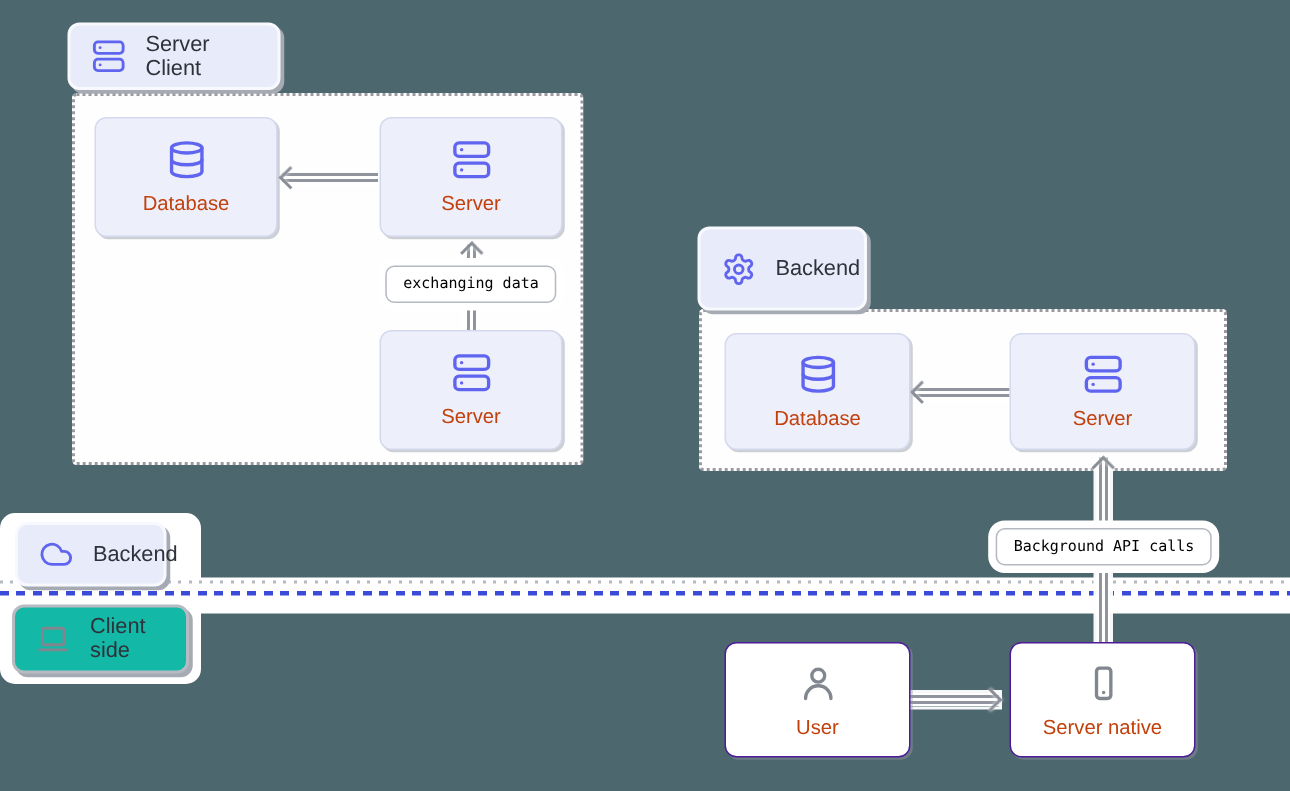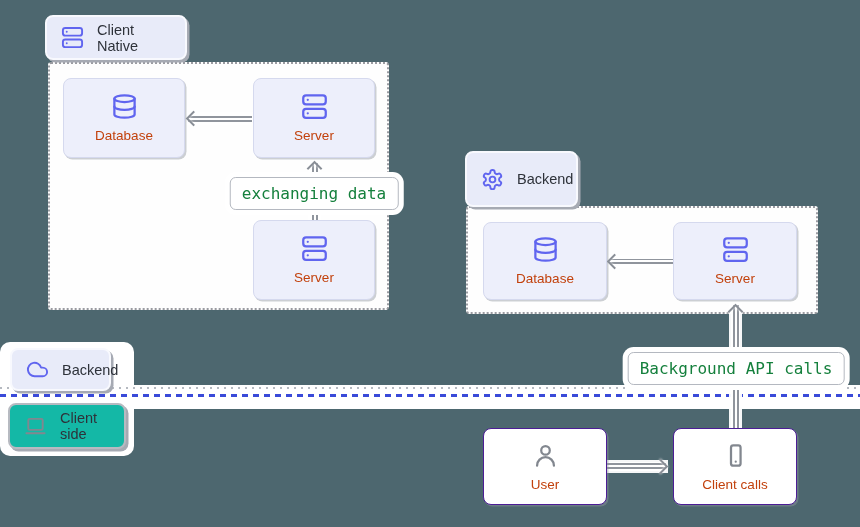"Client Native" span { text: Client Native -> Server Client }
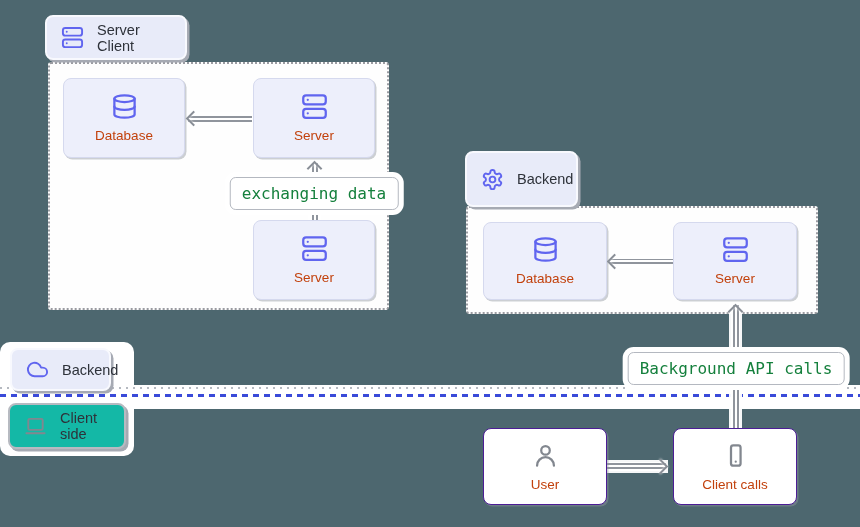"exchanging data" .edge-chip { color: #15803d -> #000000; font-size: 16px -> 10px }
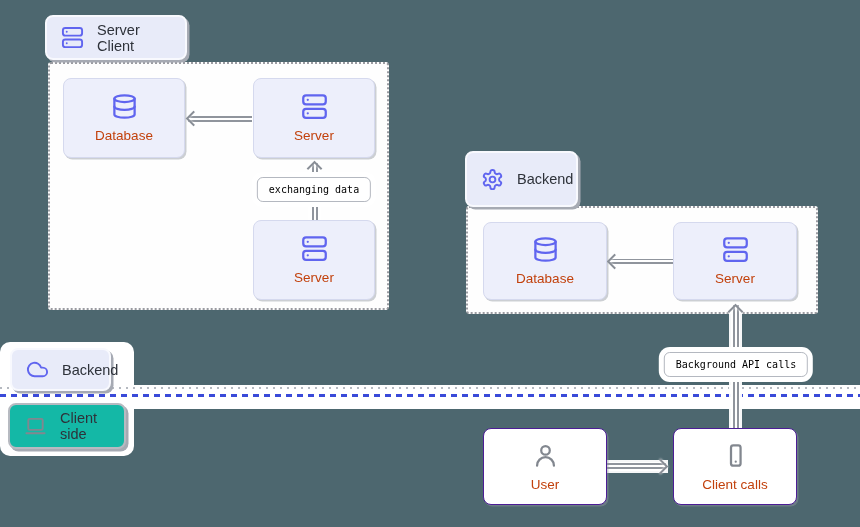"Client calls" span { text: Client calls -> Server native }
